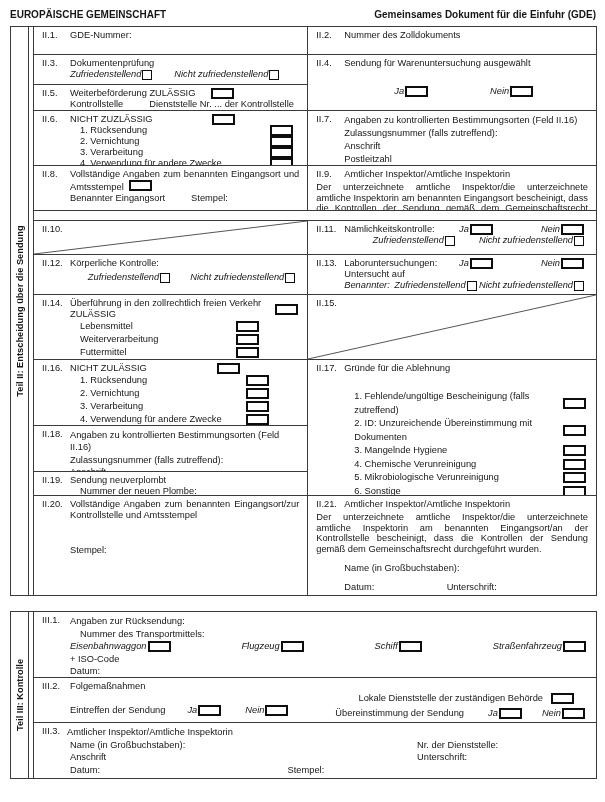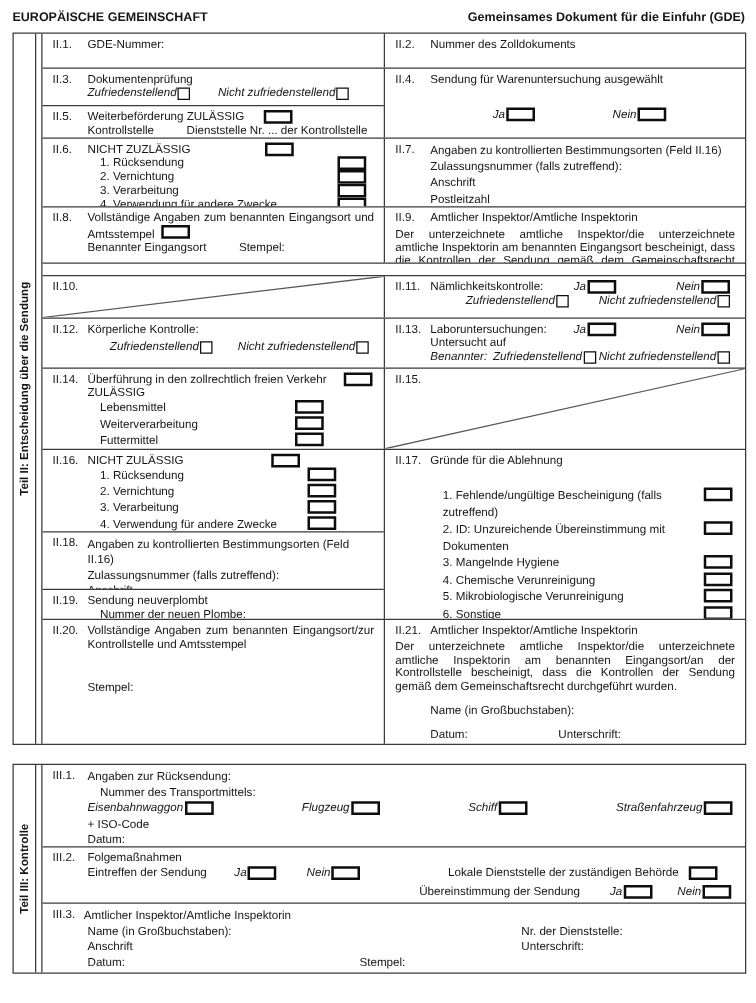"1. Rücksendung" .cbrow { align-items: none -> center }
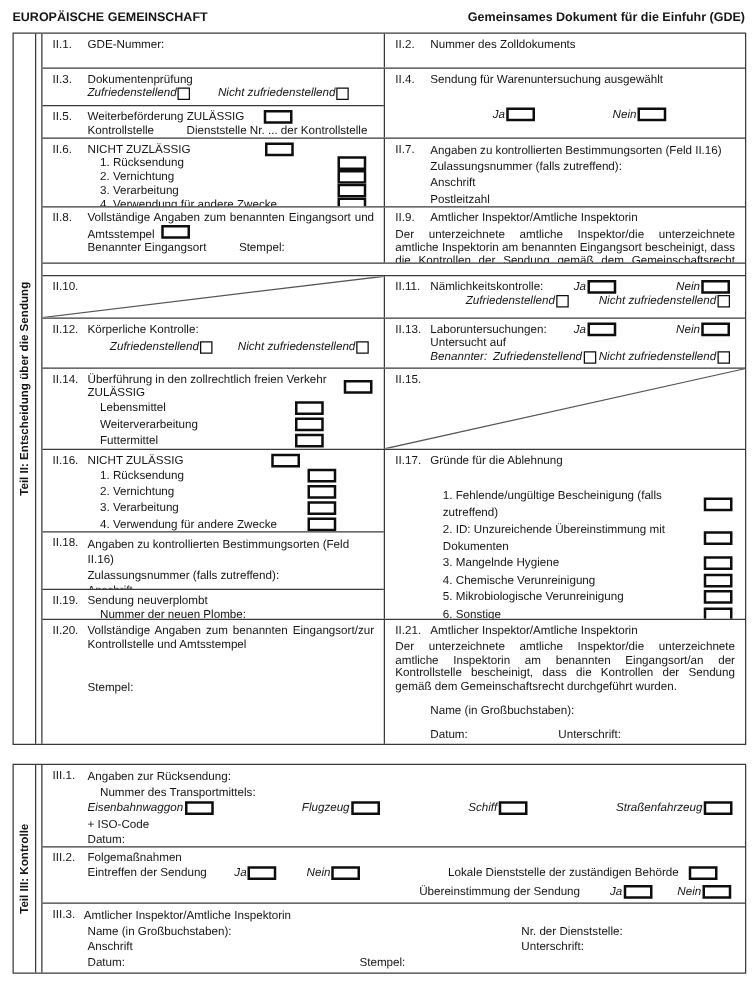"Eintreffen der Sendung" div.ln { margin-top: 1px -> 13px }
